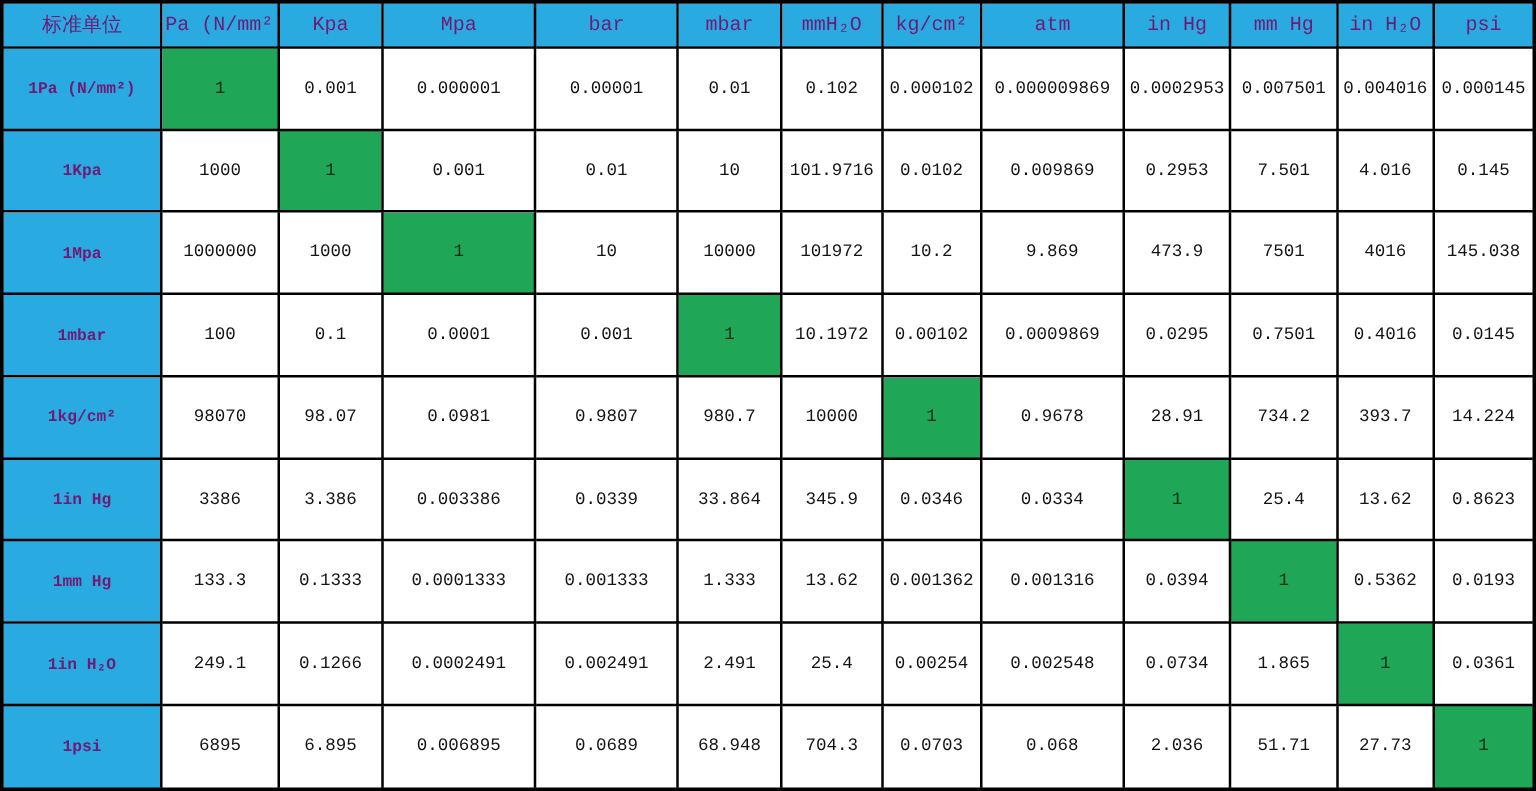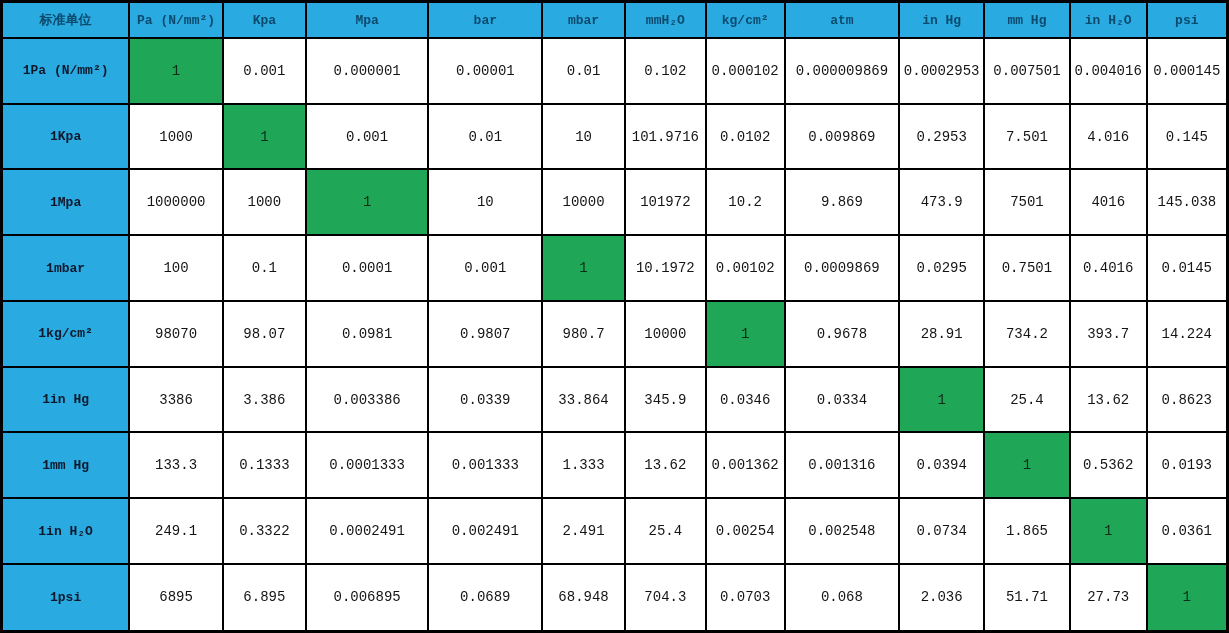"标准单位" #conv thead th { color: #0c4a6e -> #701a75; font-size: 13px -> 16px; font-weight: bold -> normal }
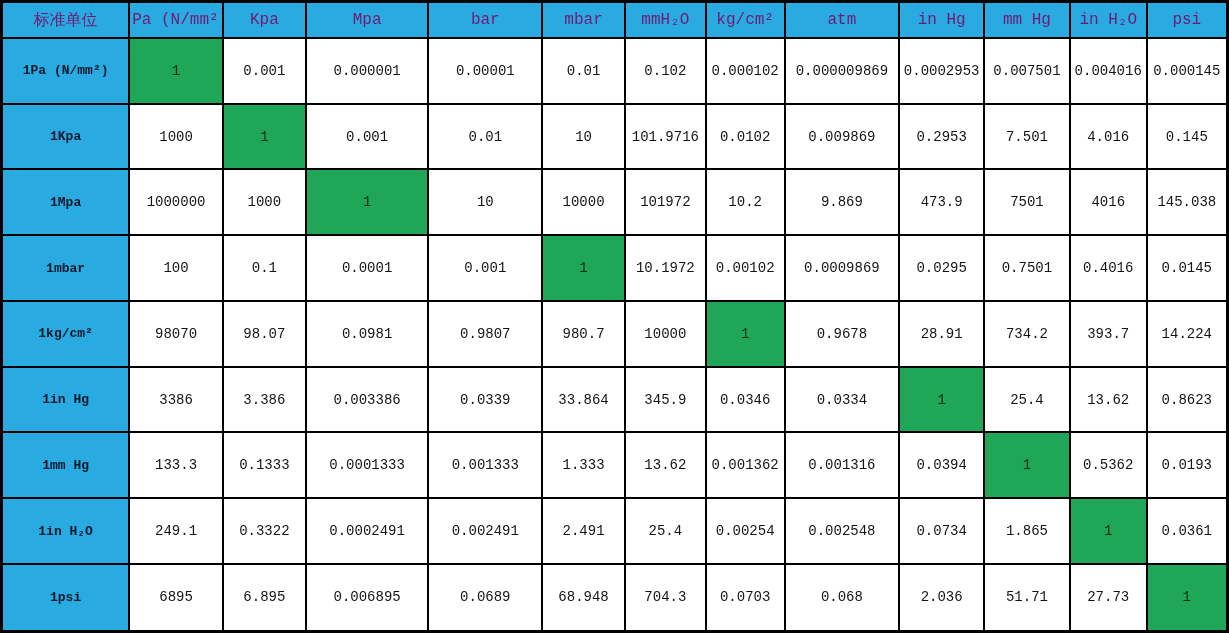"1Pa (N/mm²)" #conv tbody th.rowlabel { color: #0f172a -> #701a75 }
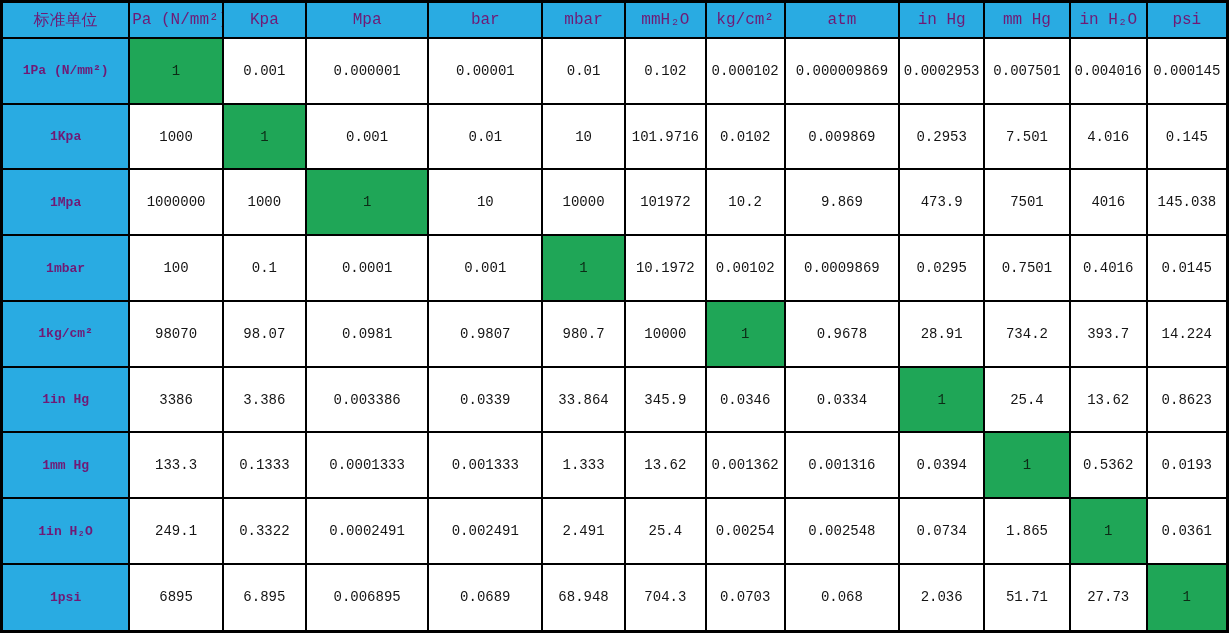"0.3322" td { text: 0.3322 -> 0.1266 }
